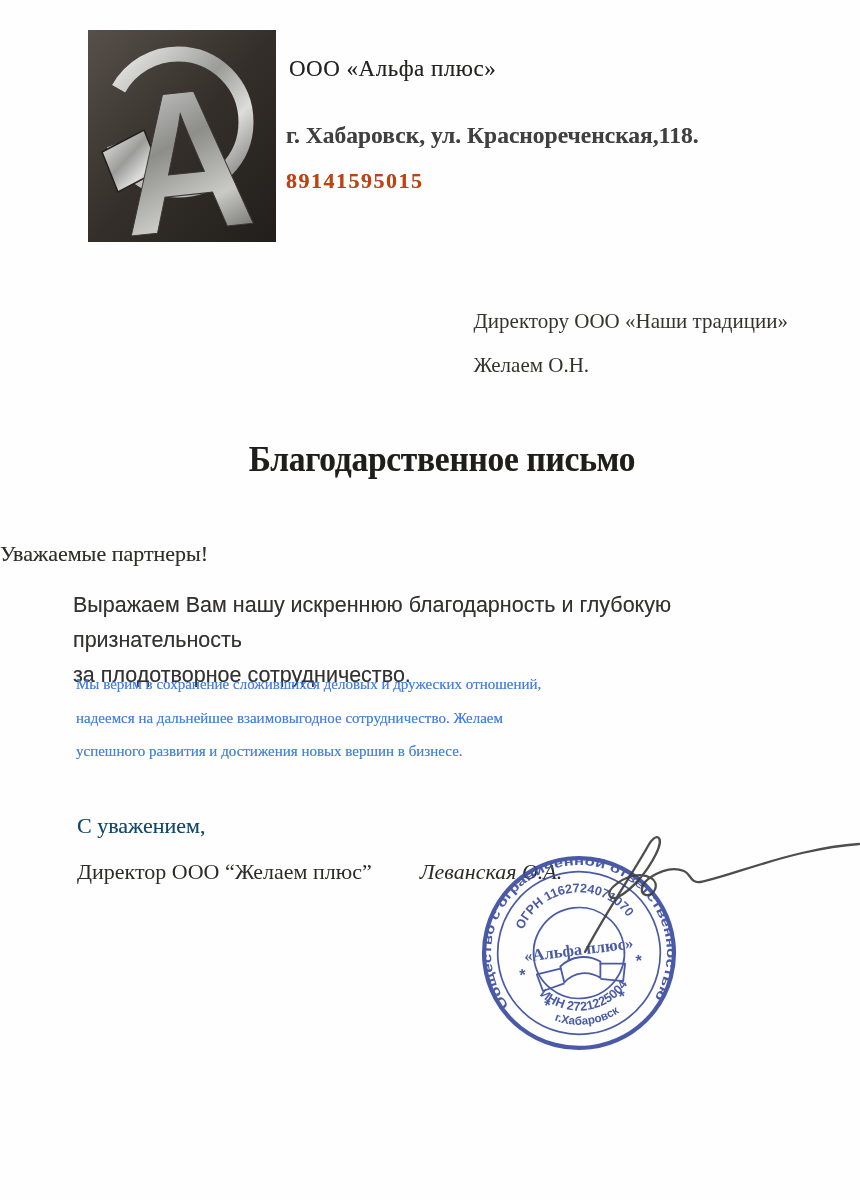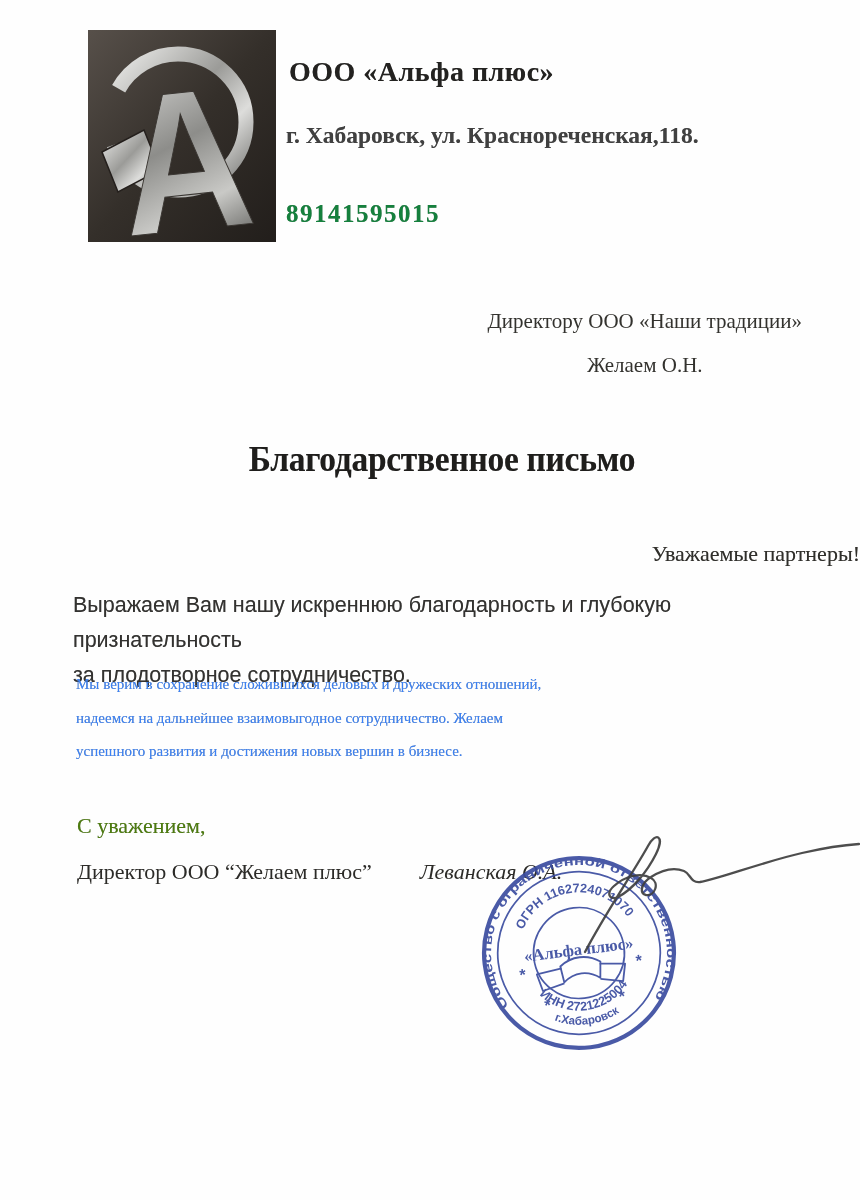"ООО «Альфа плюс»" .company-name { font-size: 28px -> 23px; font-weight: bold -> normal }
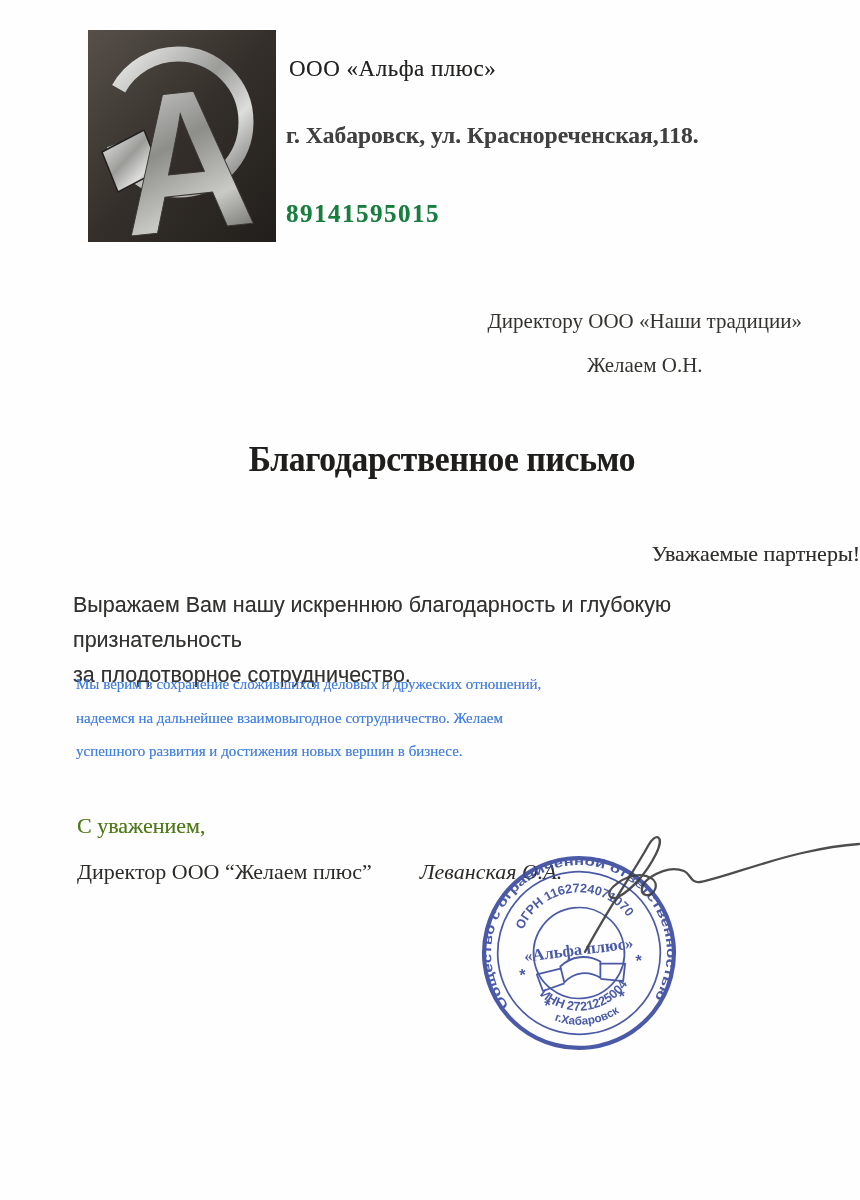"89141595015" .company-phone { color: #15803d -> #c2410c; font-size: 25px -> 22px; margin-top: 32px -> none }
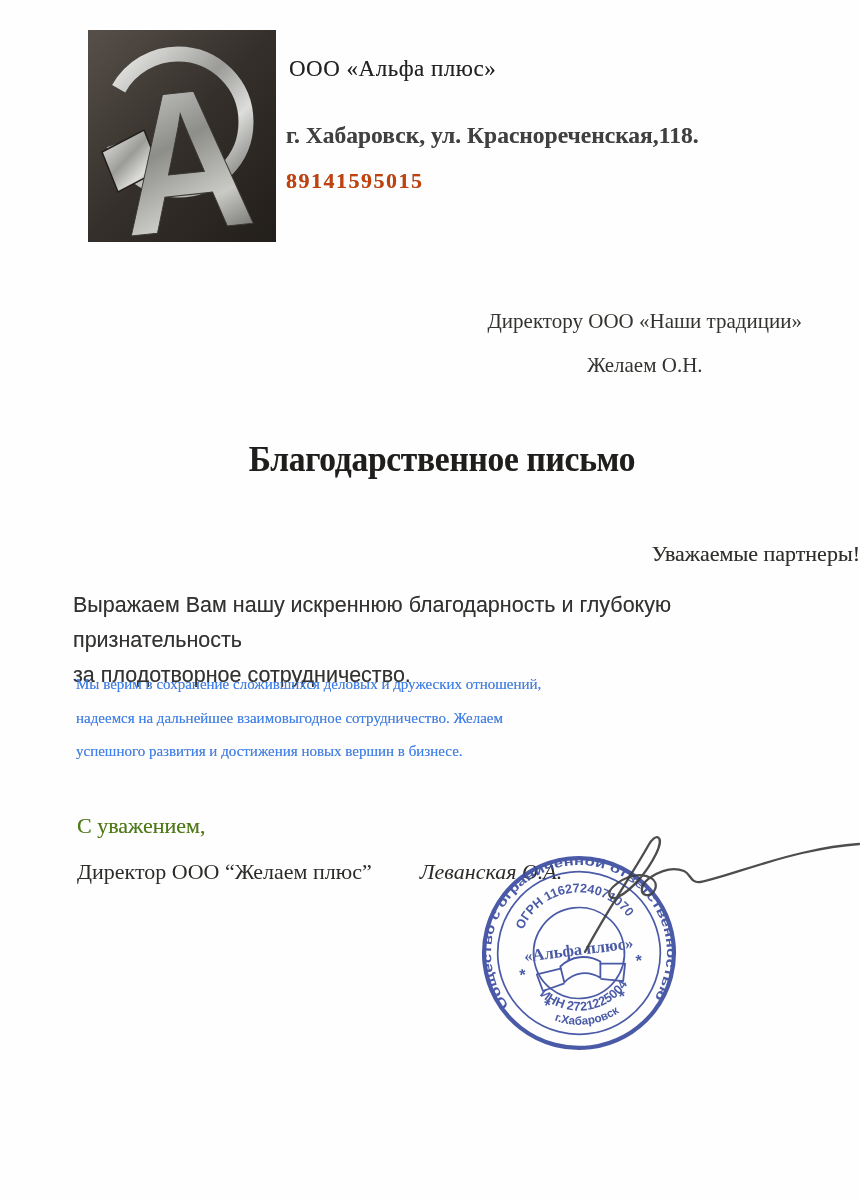"Директору ООО «Наши традиции»" .addressee { right: 58px -> 72px; text-align: center -> left }
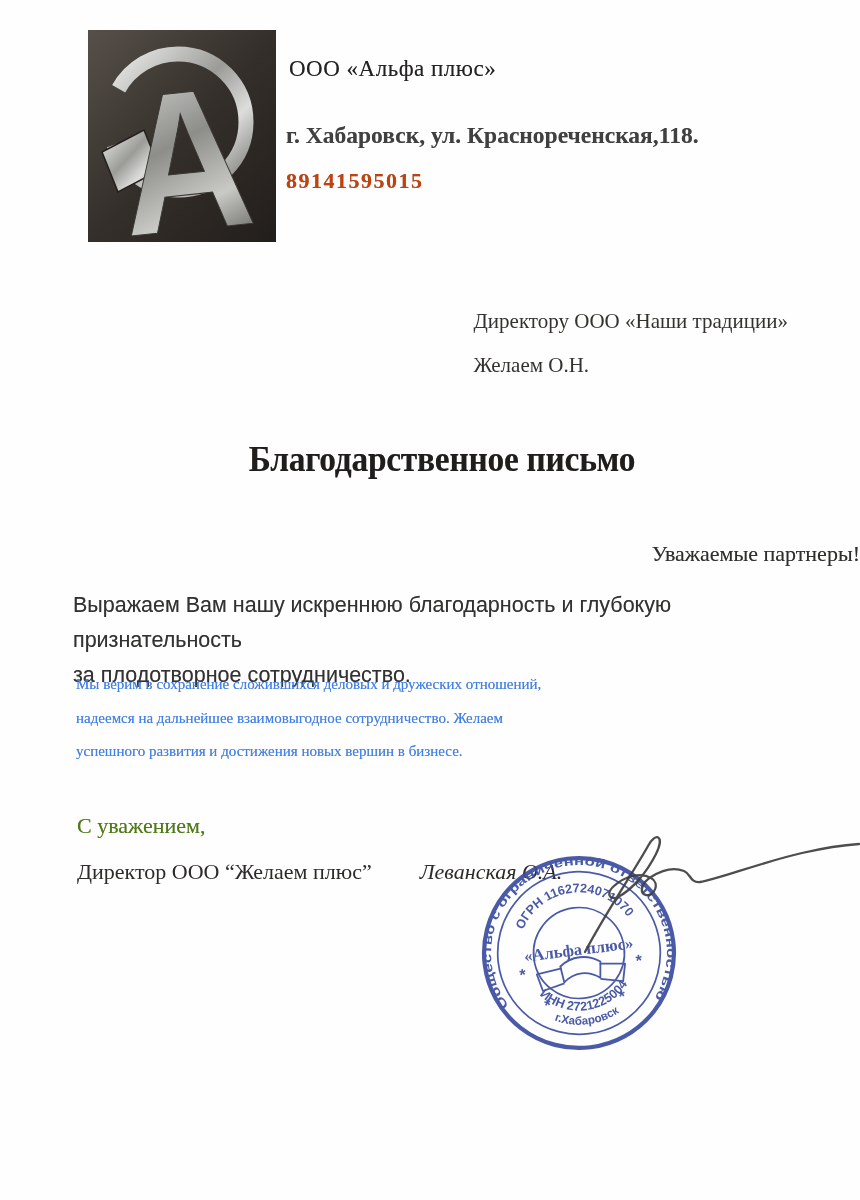"Уважаемые партнеры!" .salutation { padding-left: 12px -> none; text-align: right -> left }
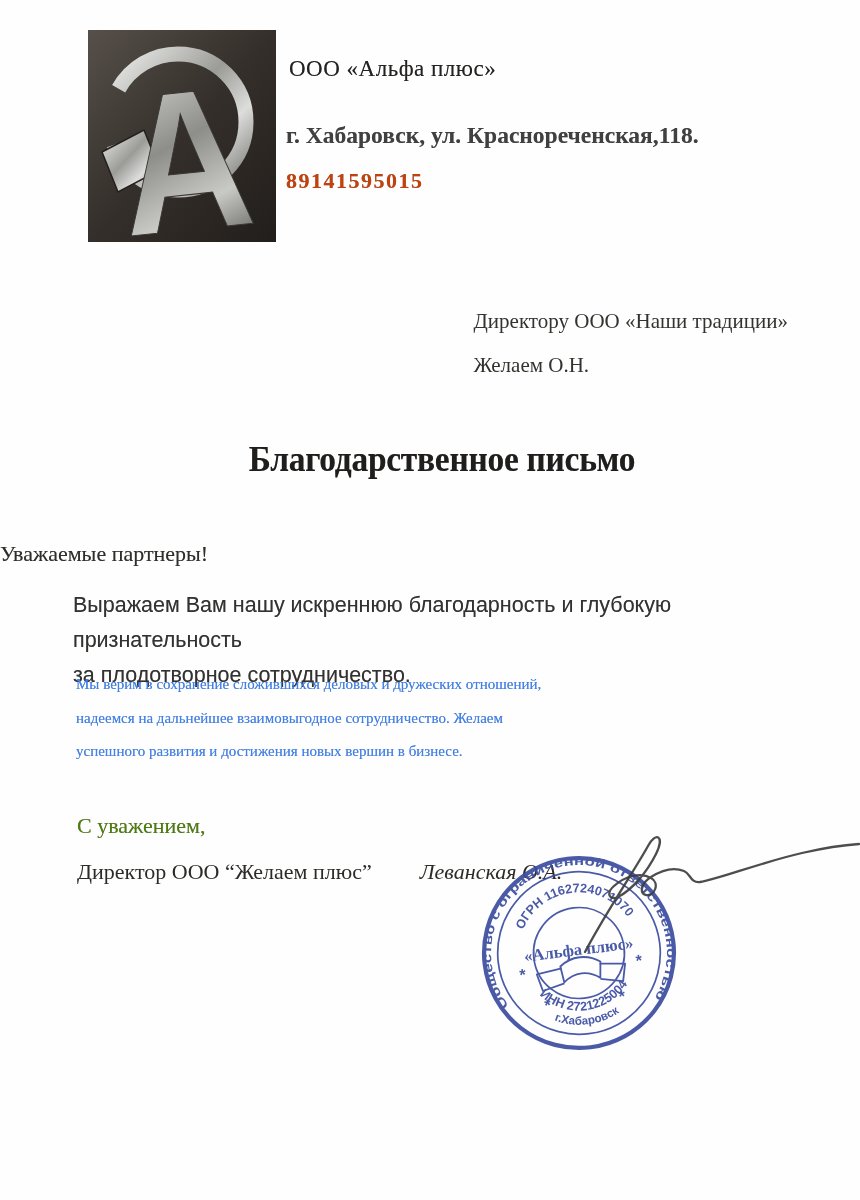"С уважением," .regards { color: #4d7c0f -> #0c4a6e }
